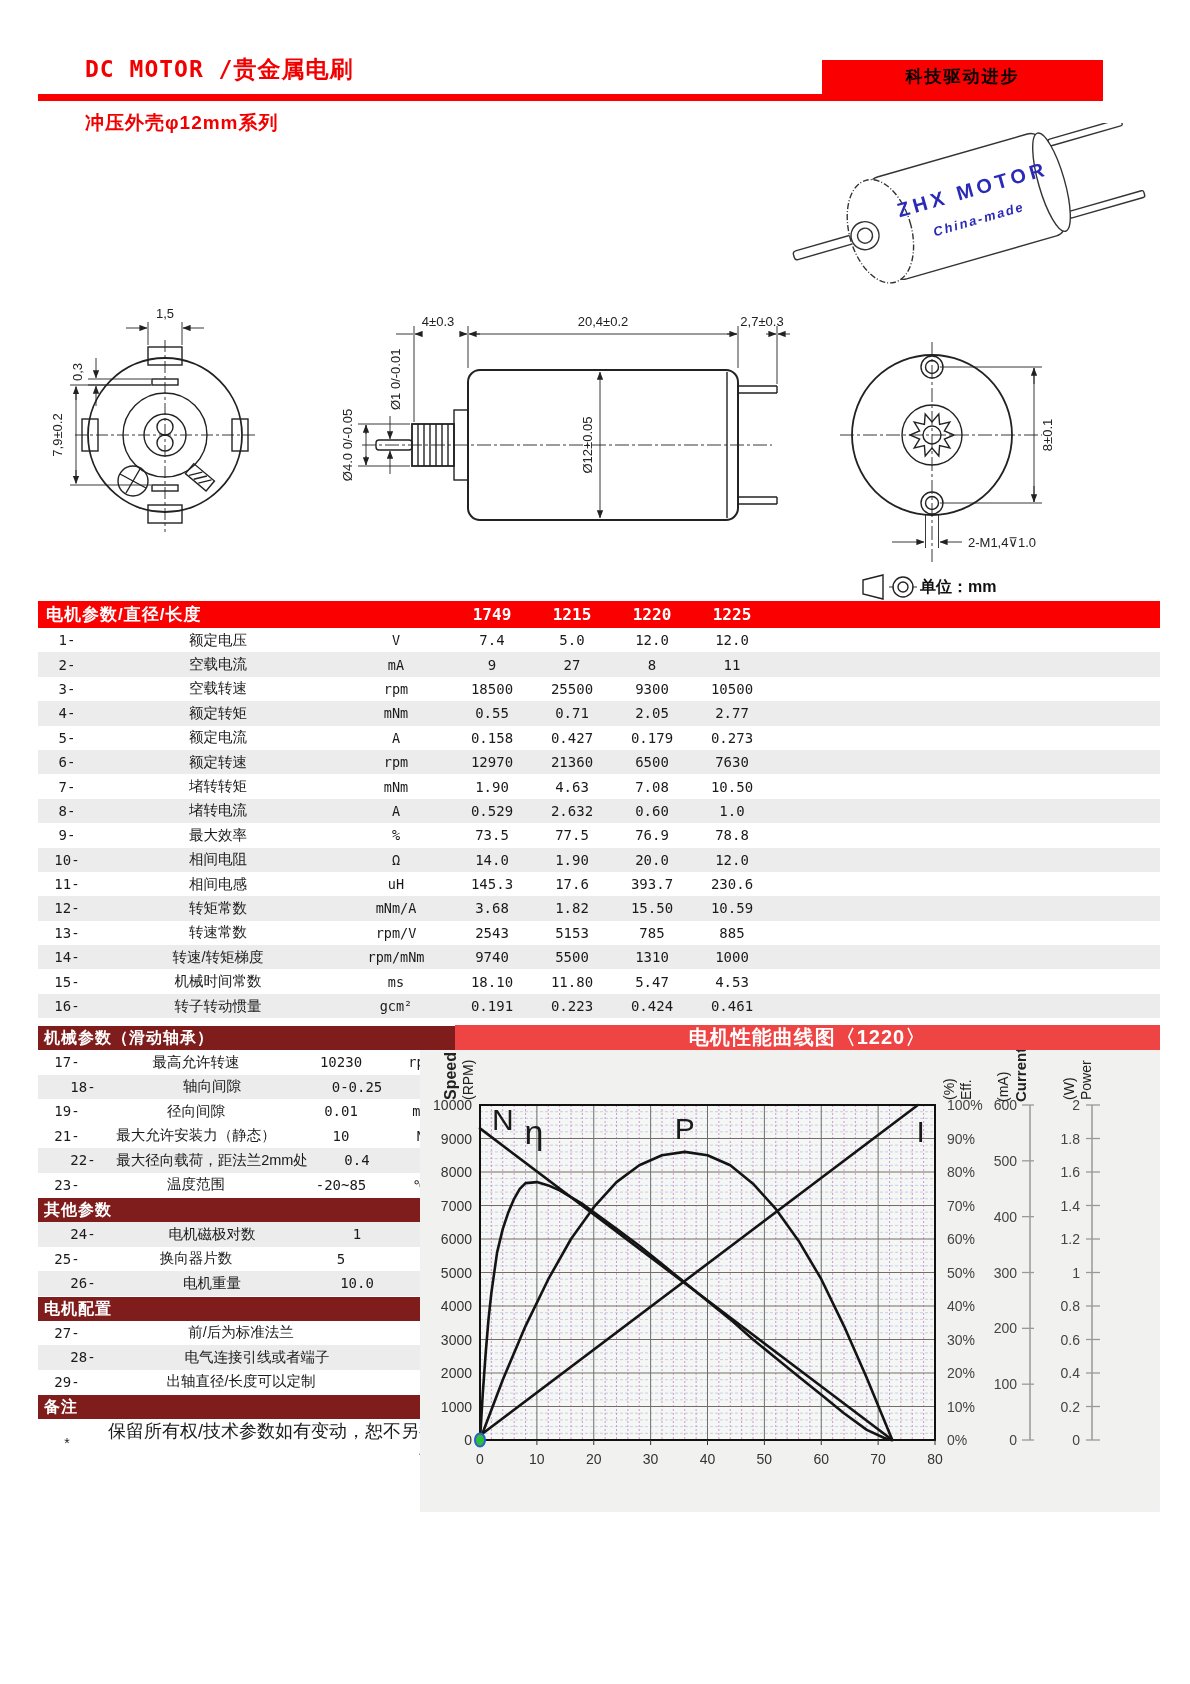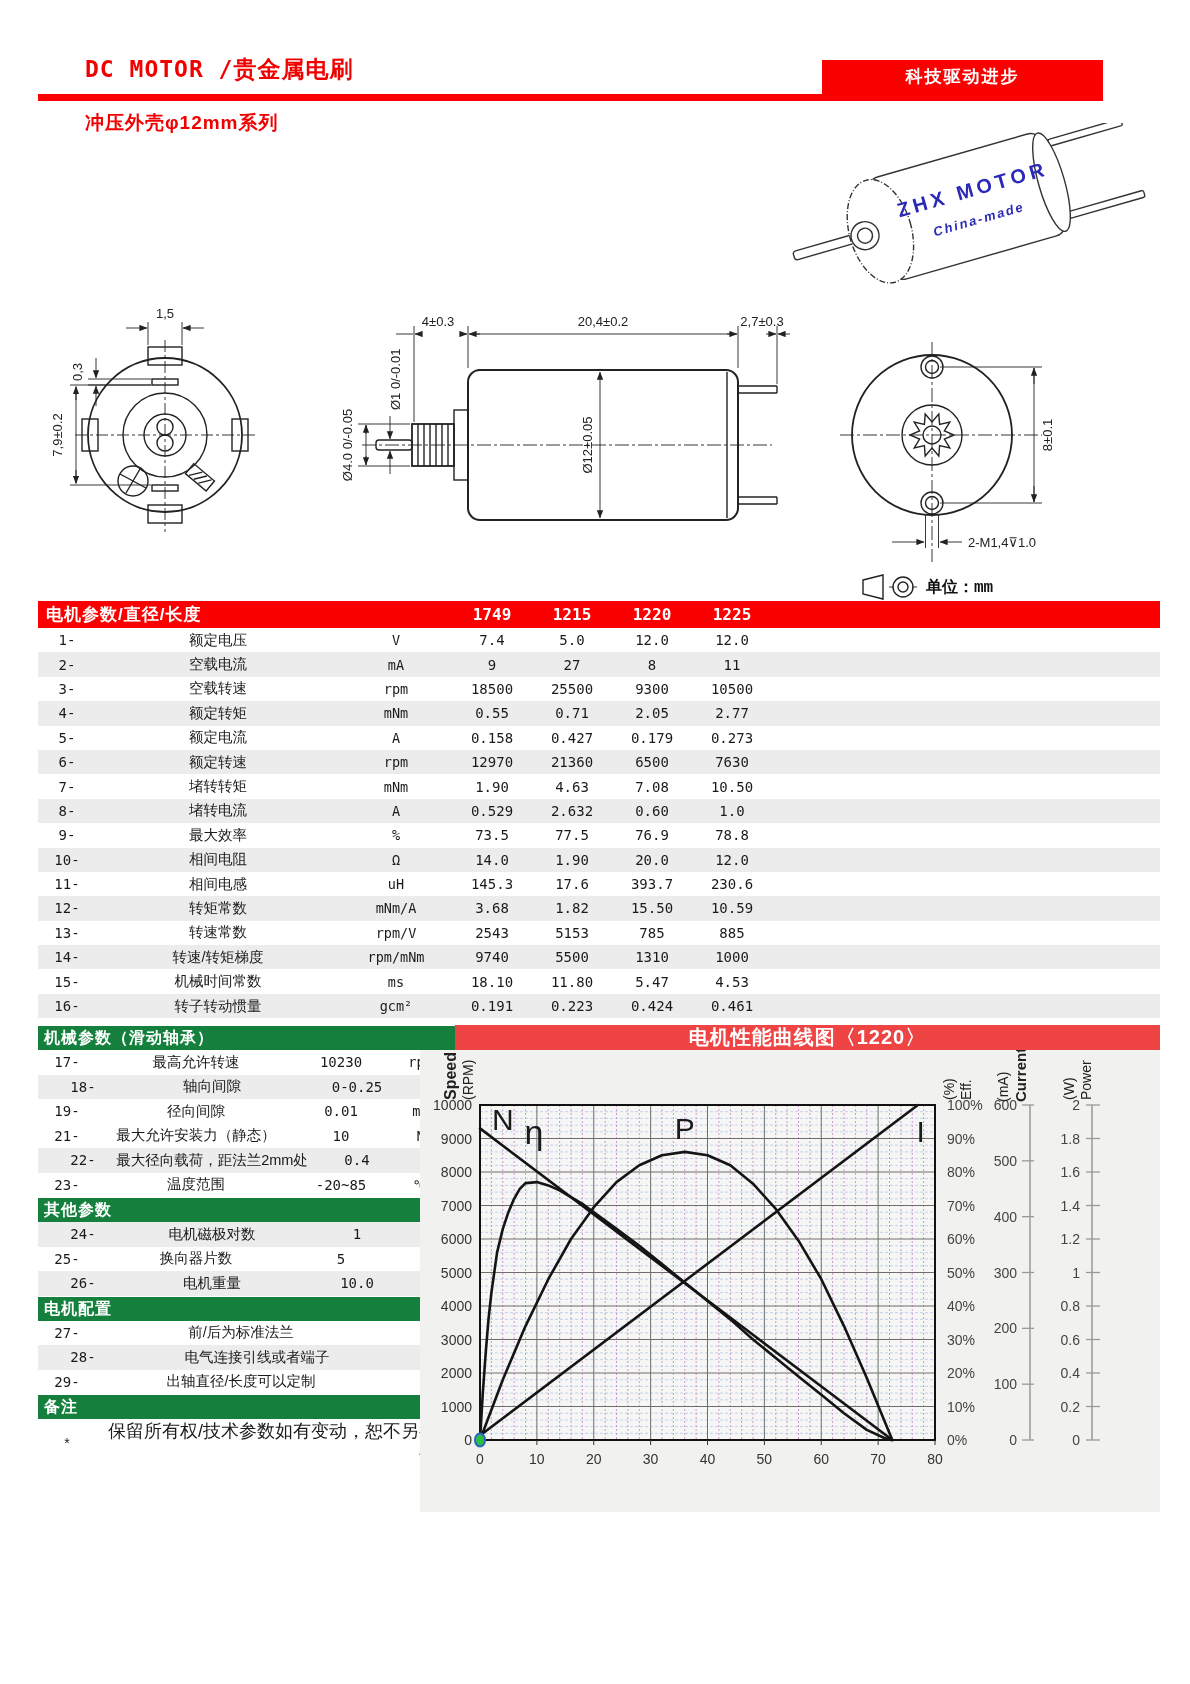"科技驱动进步" .badge { color: #ffffff -> #000000 }
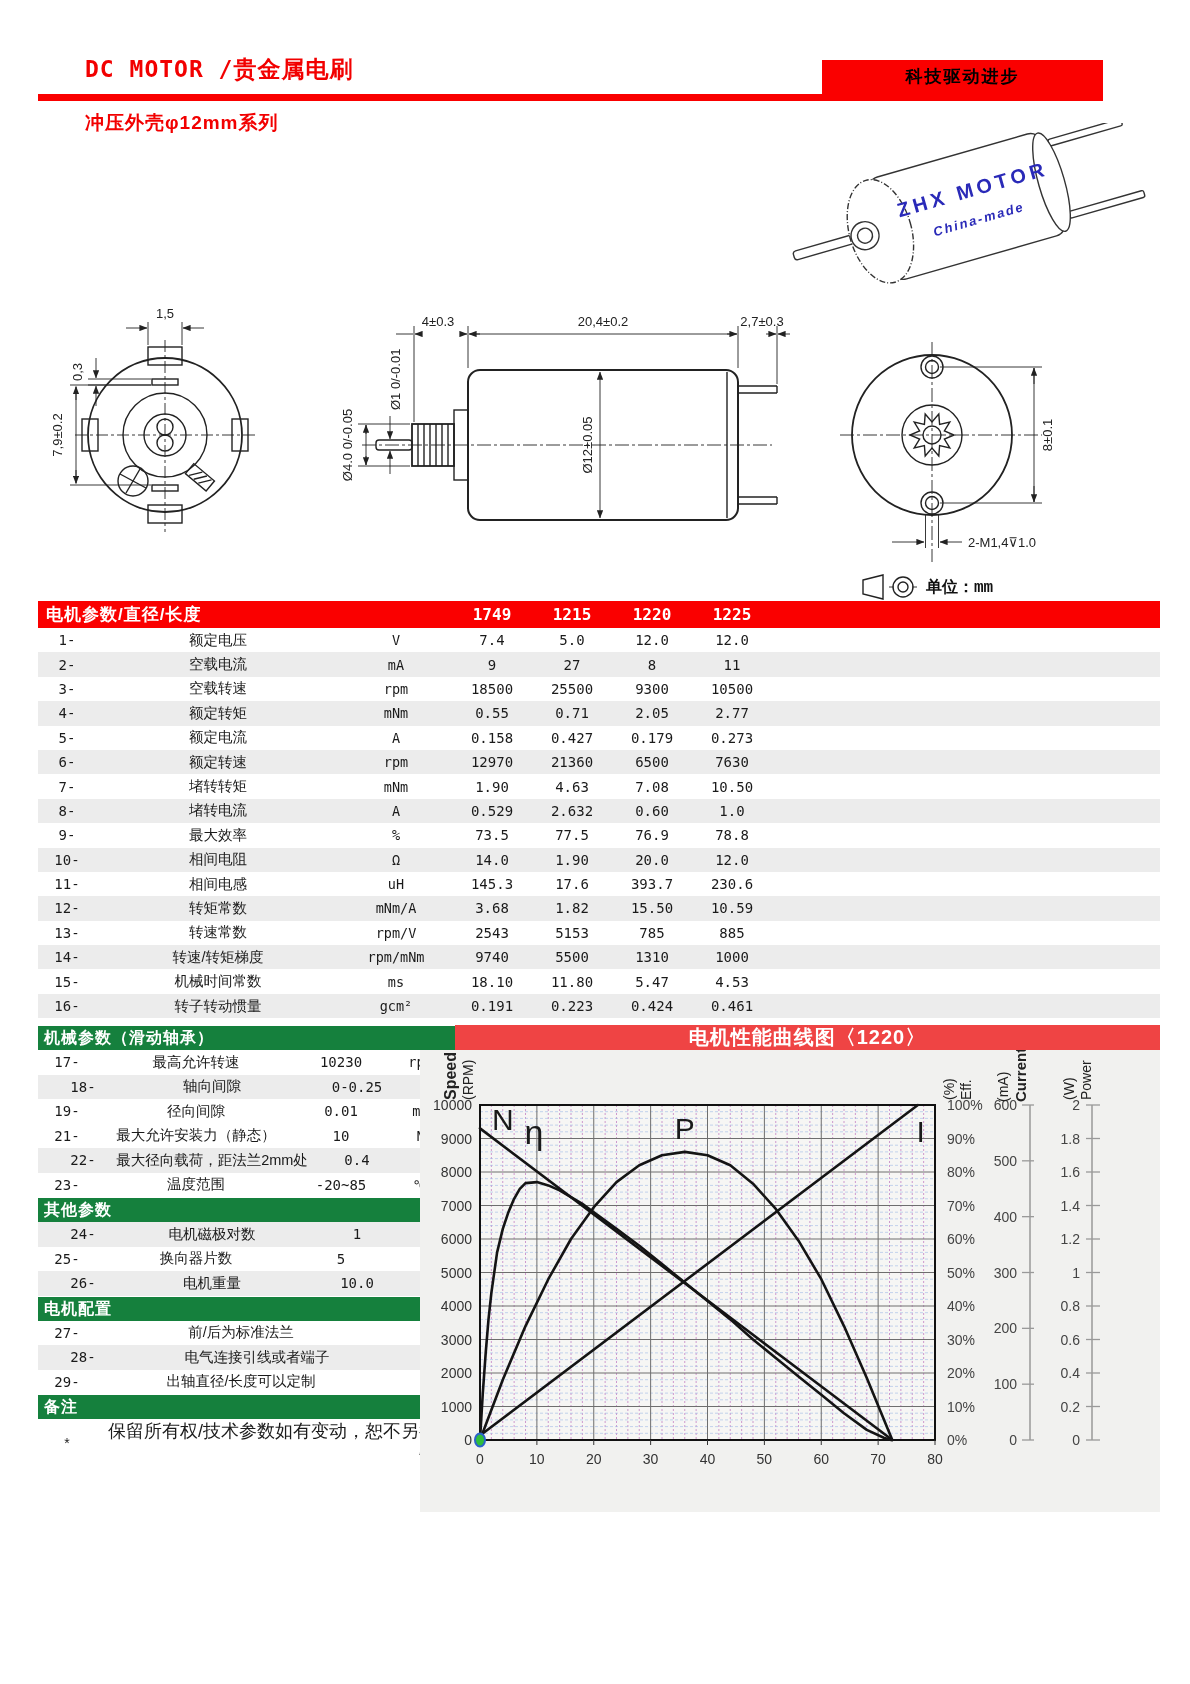"单位：mm" .unit-row { font-family: Liberation Mono, monospace -> none; gap: 6px -> none }
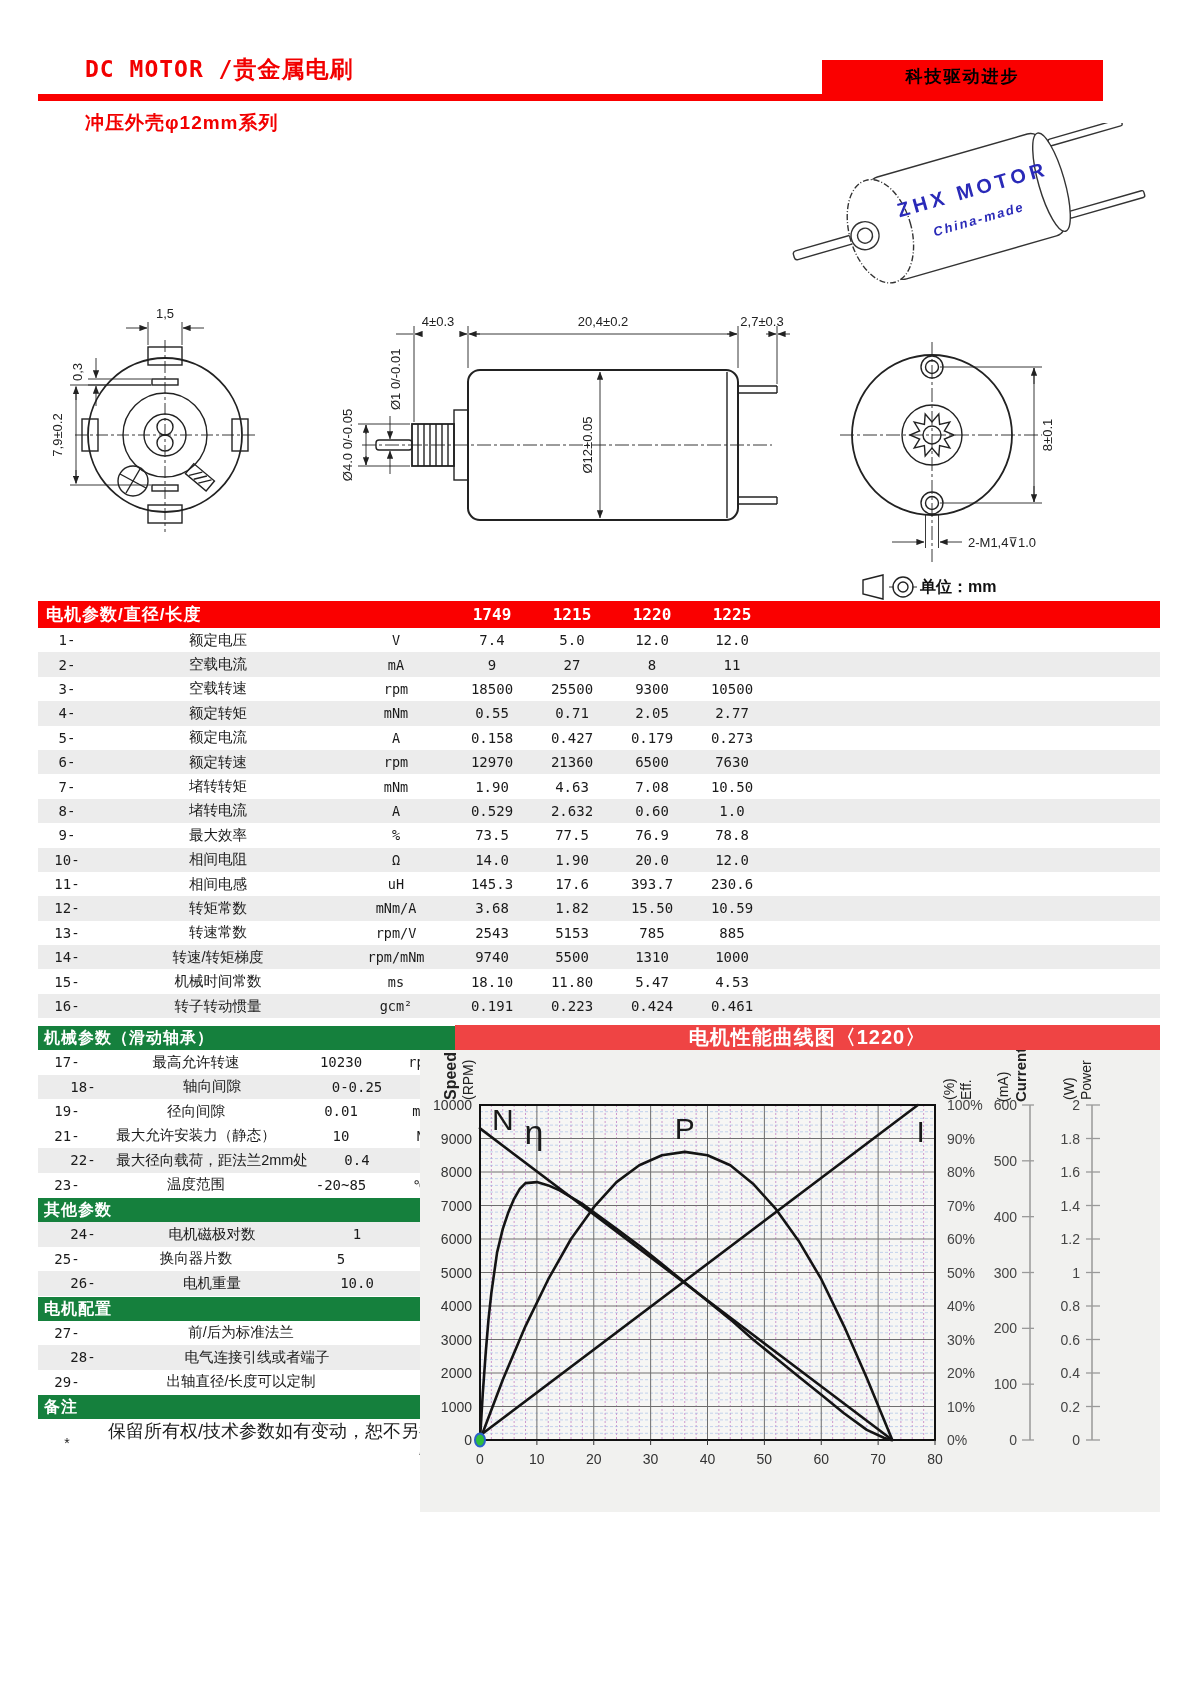"机械参数（滑动轴承）" .sec-head { background: #15803d -> #7f1d1d }
